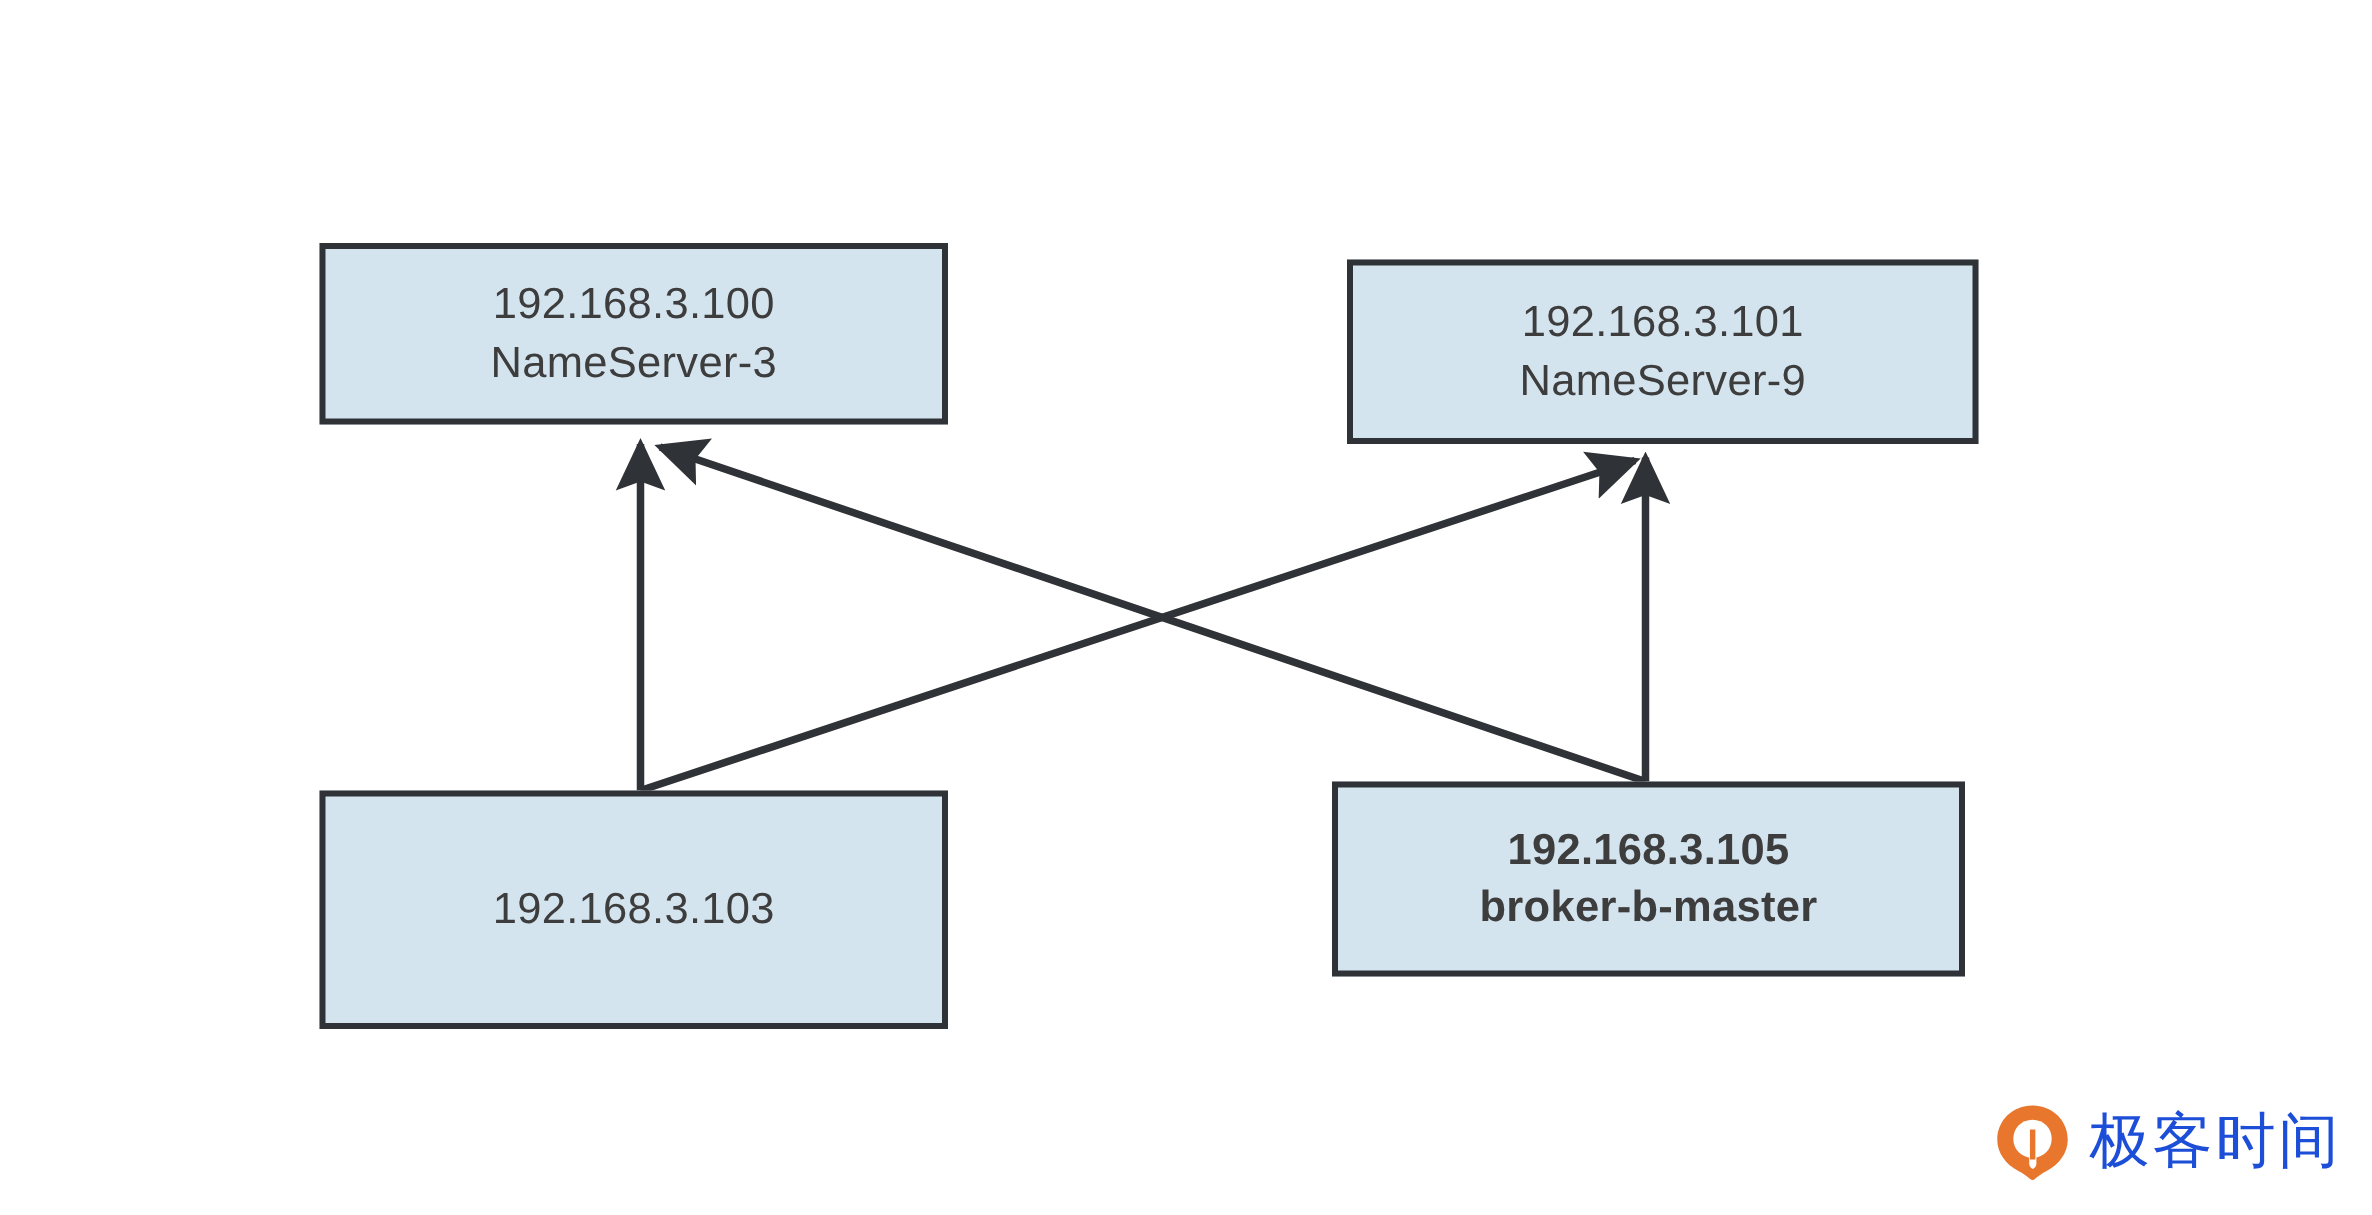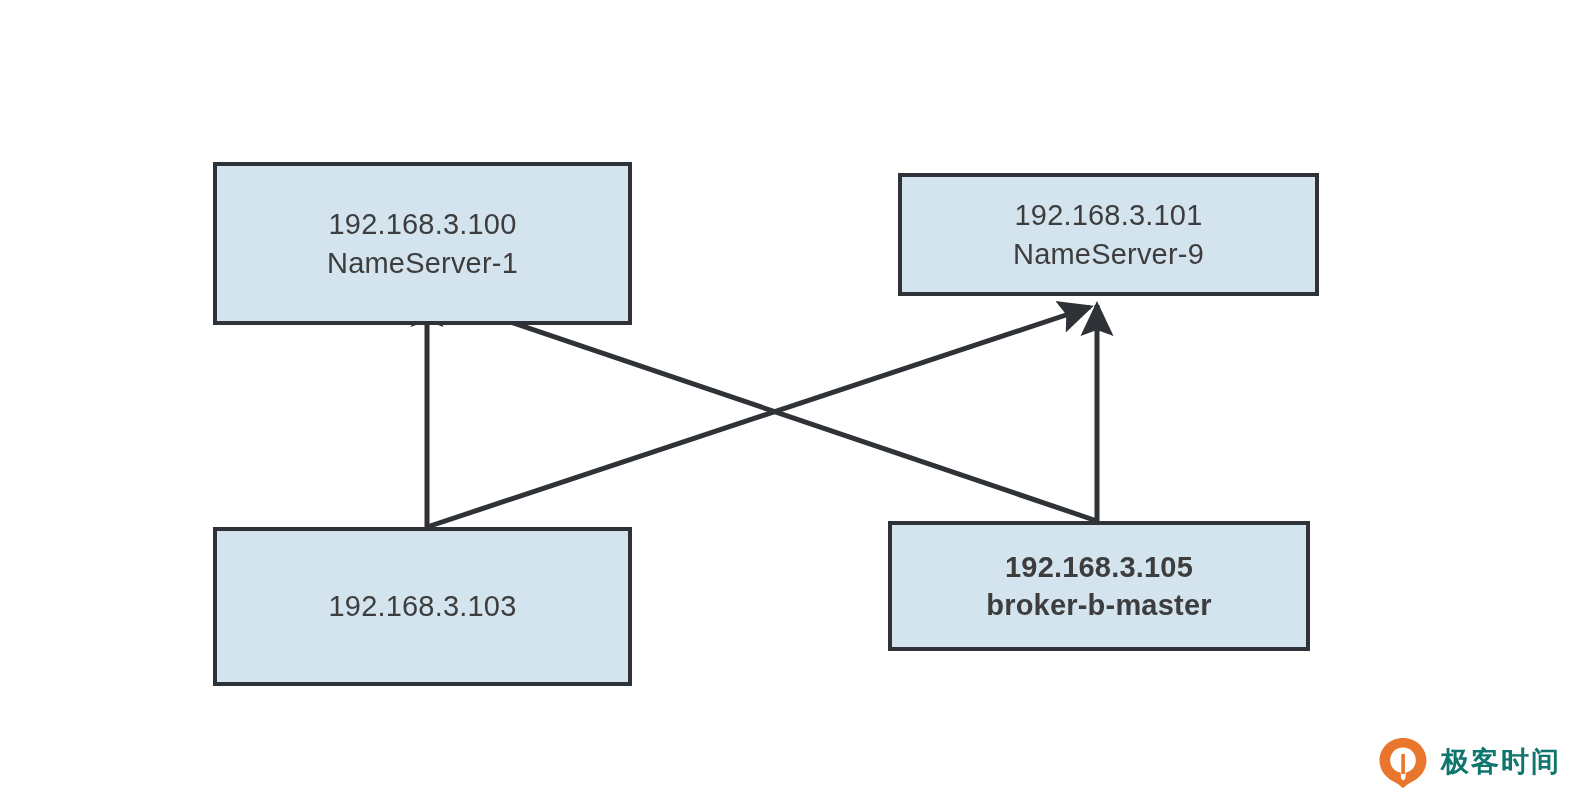"192.168.3.100" #node-nameserver-1 { height: 163px -> 121px }
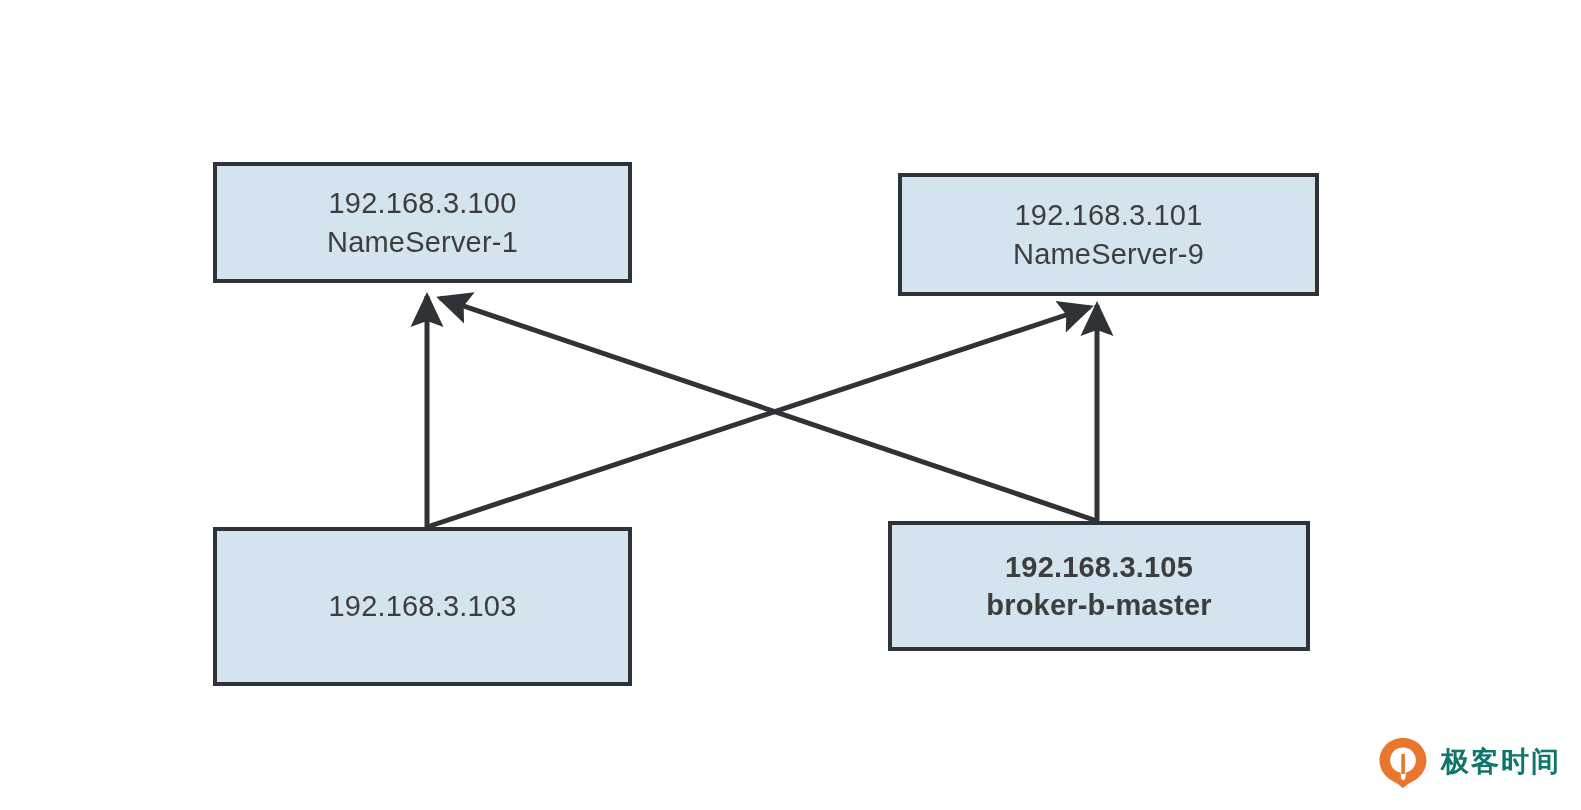"NameServer-1" div.node-line { text: NameServer-1 -> NameServer-3 }
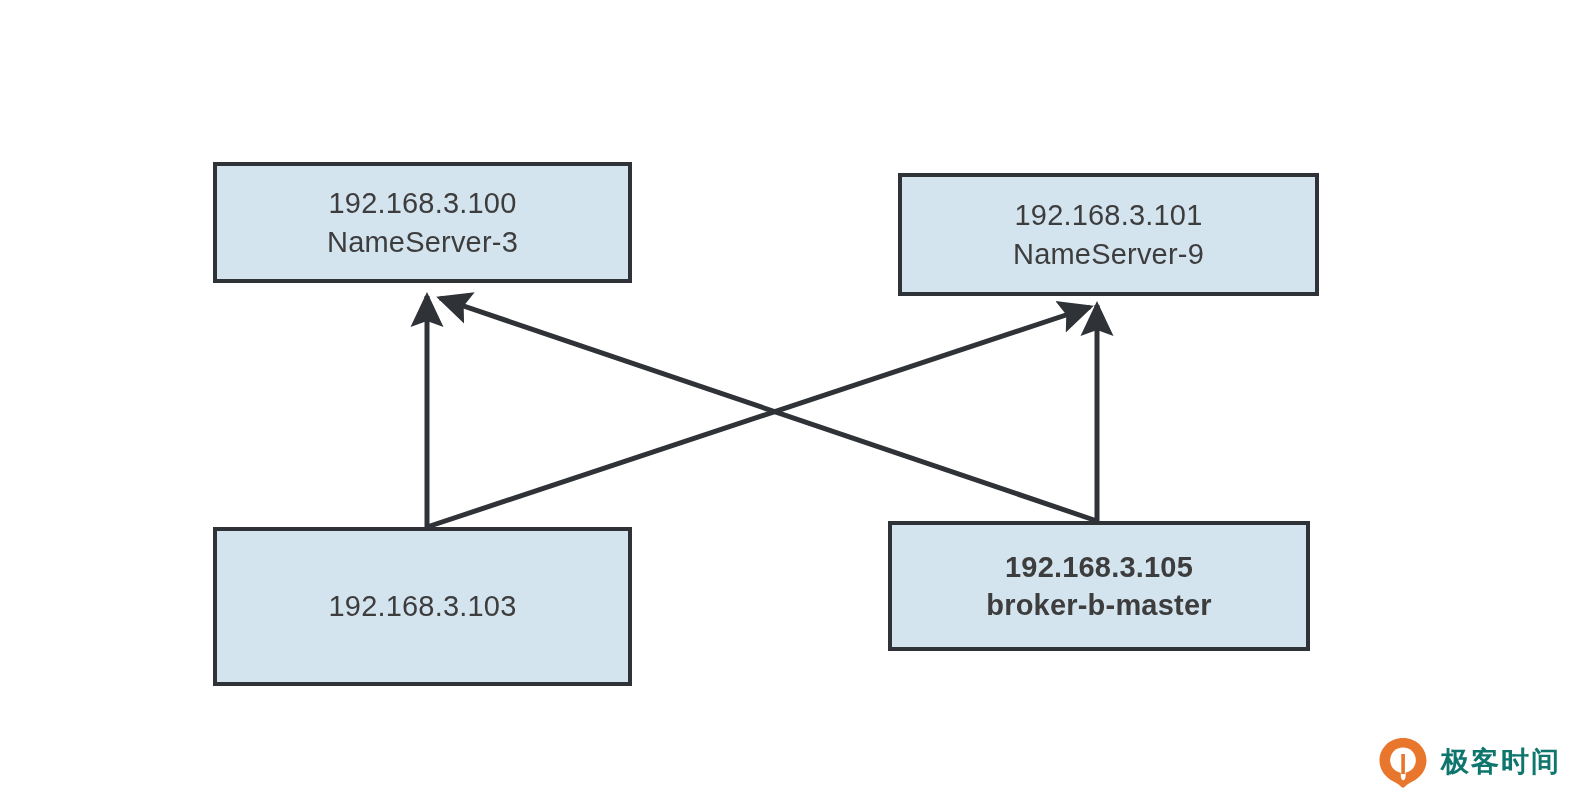"极客时间" .watermark-text { color: #0f766e -> #1d4ed8; font-size: 28px -> 40px; font-weight: bold -> normal }
